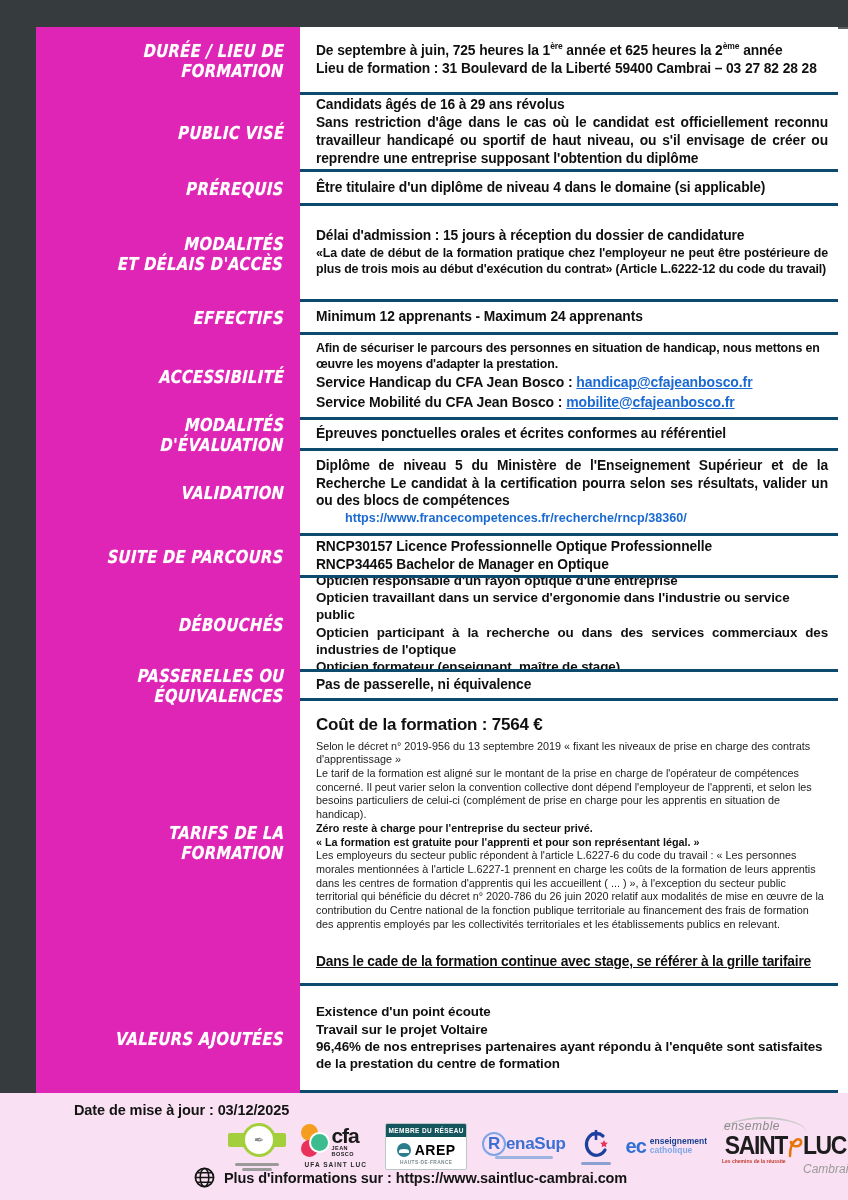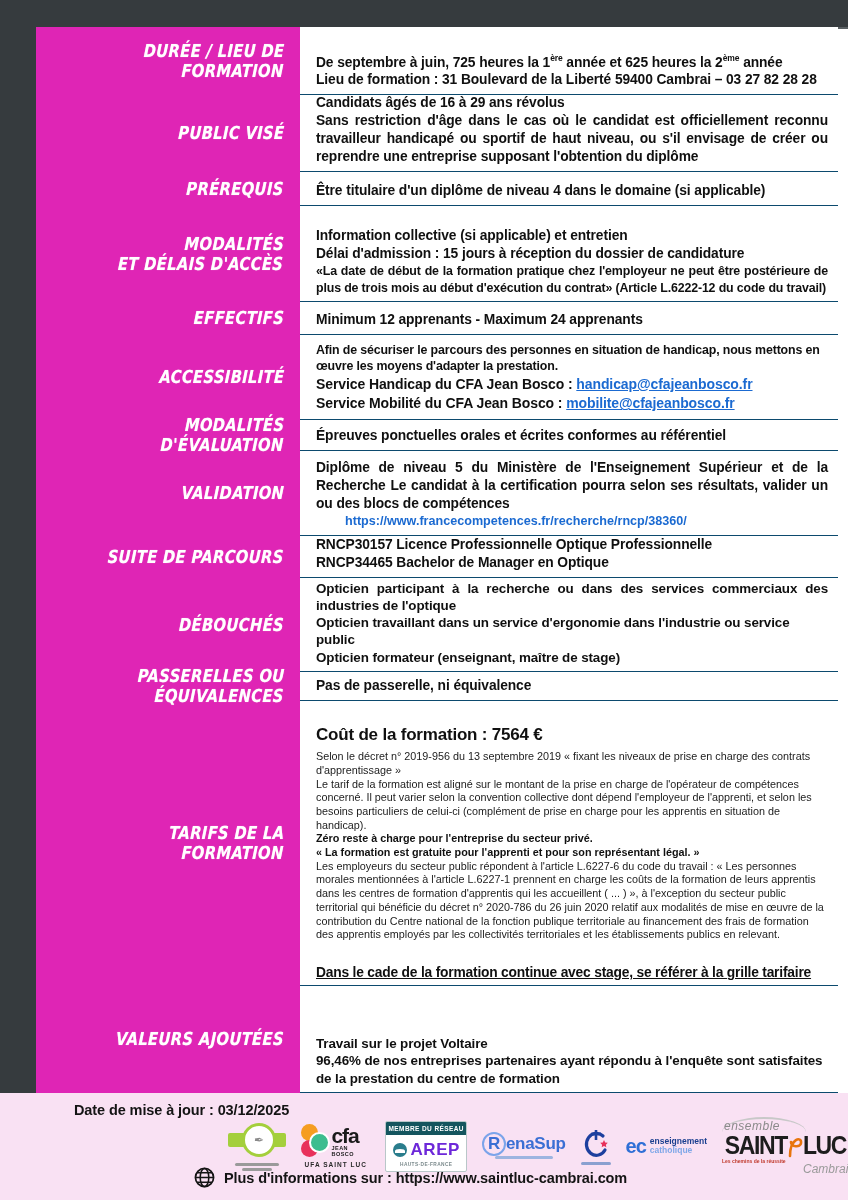"De septembre à juin, 725" .content { border-bottom: 1px solid #0c4a6e -> 3px solid #0c4a6e; justify-content: flex-end -> center }
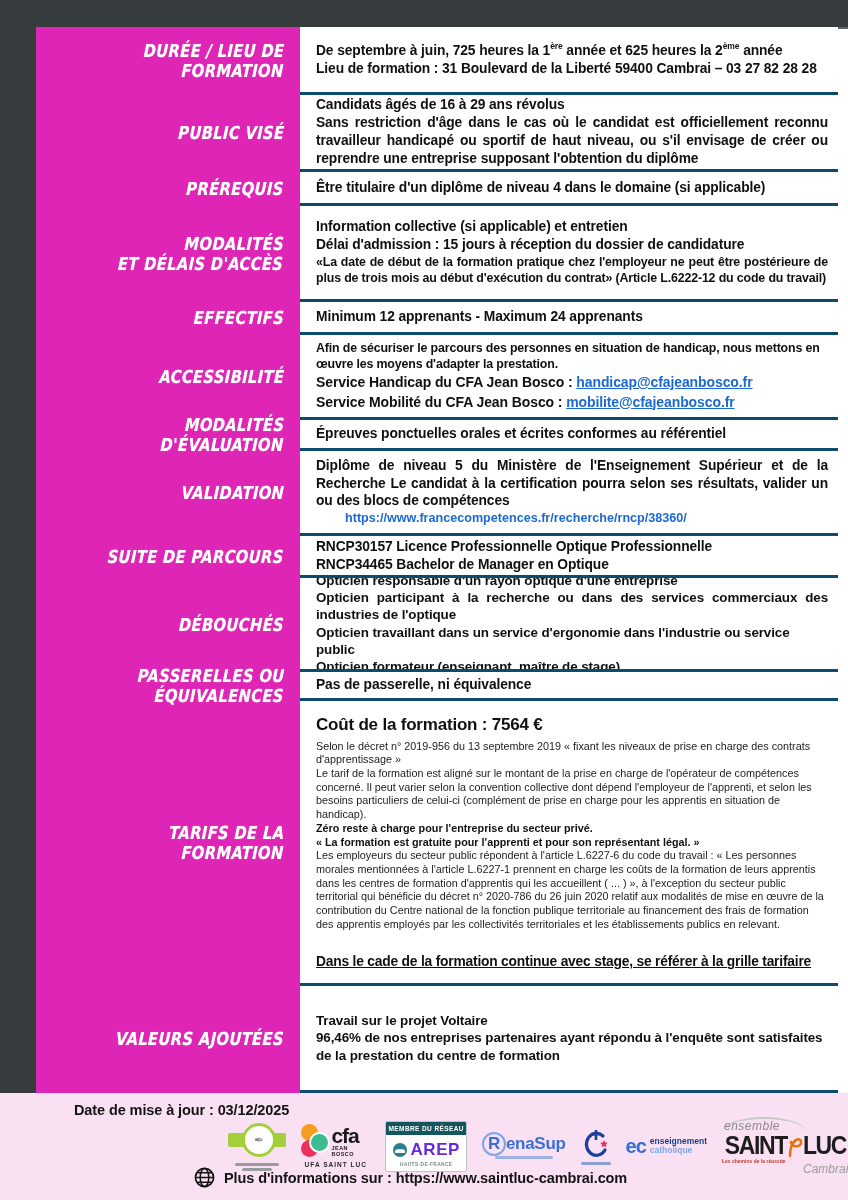"Information collective (si applicable)" div.line { html: <div><span>Information collective (si applicable) et entretien</span></div> -> none }
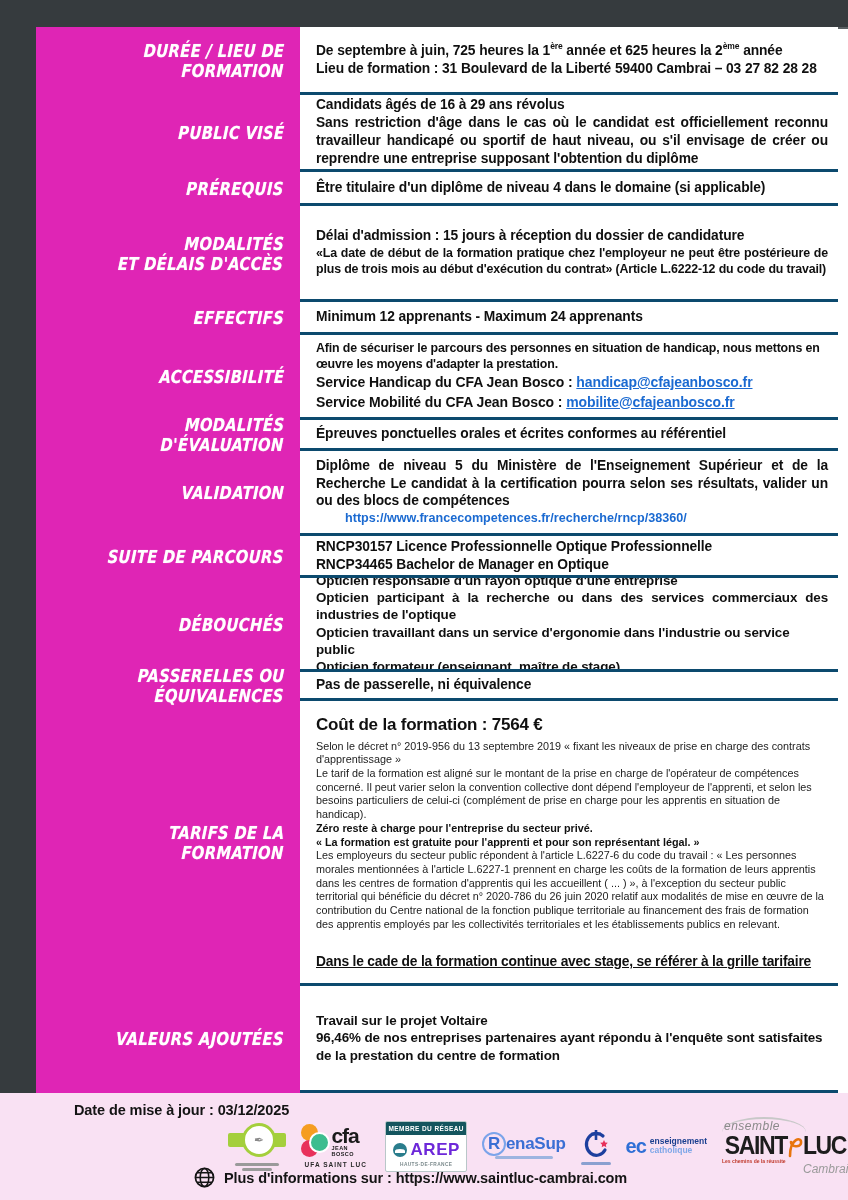"Opticien participant à la recherche" div.line { order: before "Opticien travaillant dans un service" -> after "Opticien travaillant dans un service" }
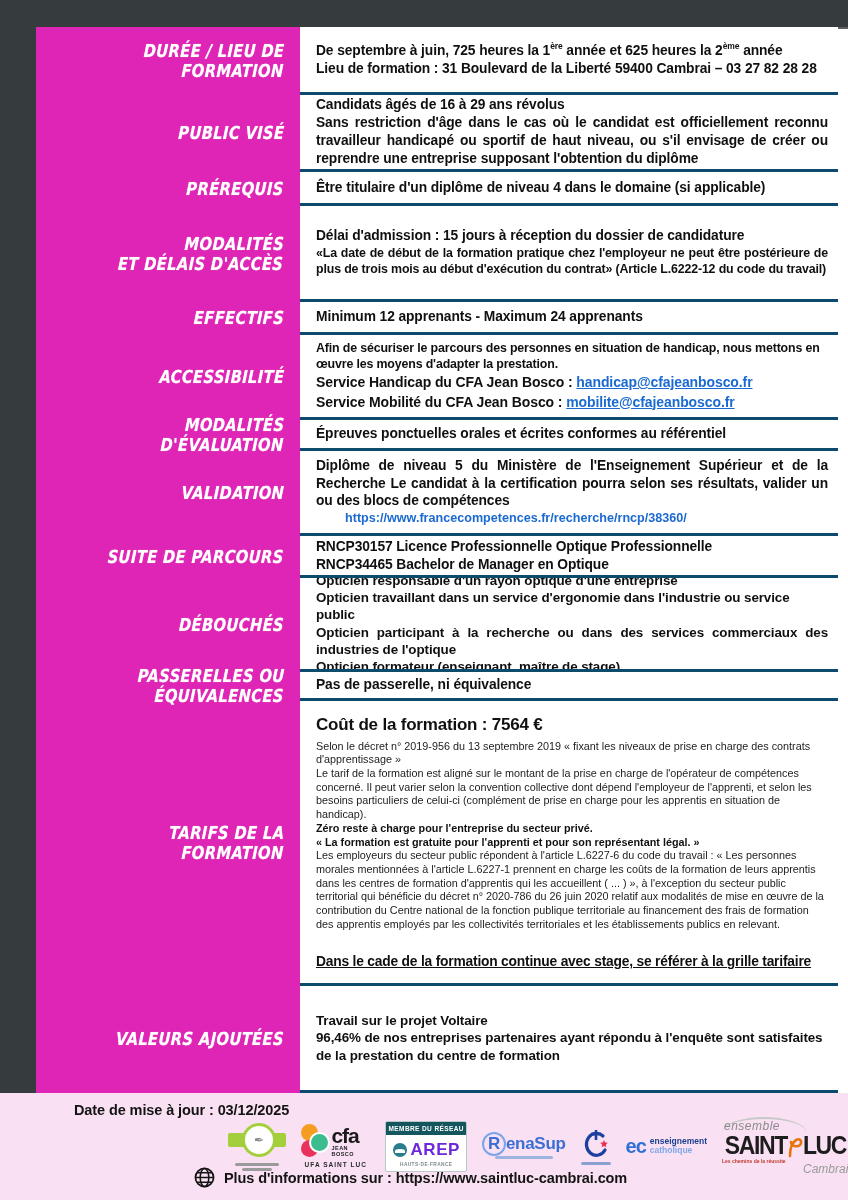"Existence d'un point écoute" div.line { html: none -> <div><span>Existence d'un point écoute</span></div> }
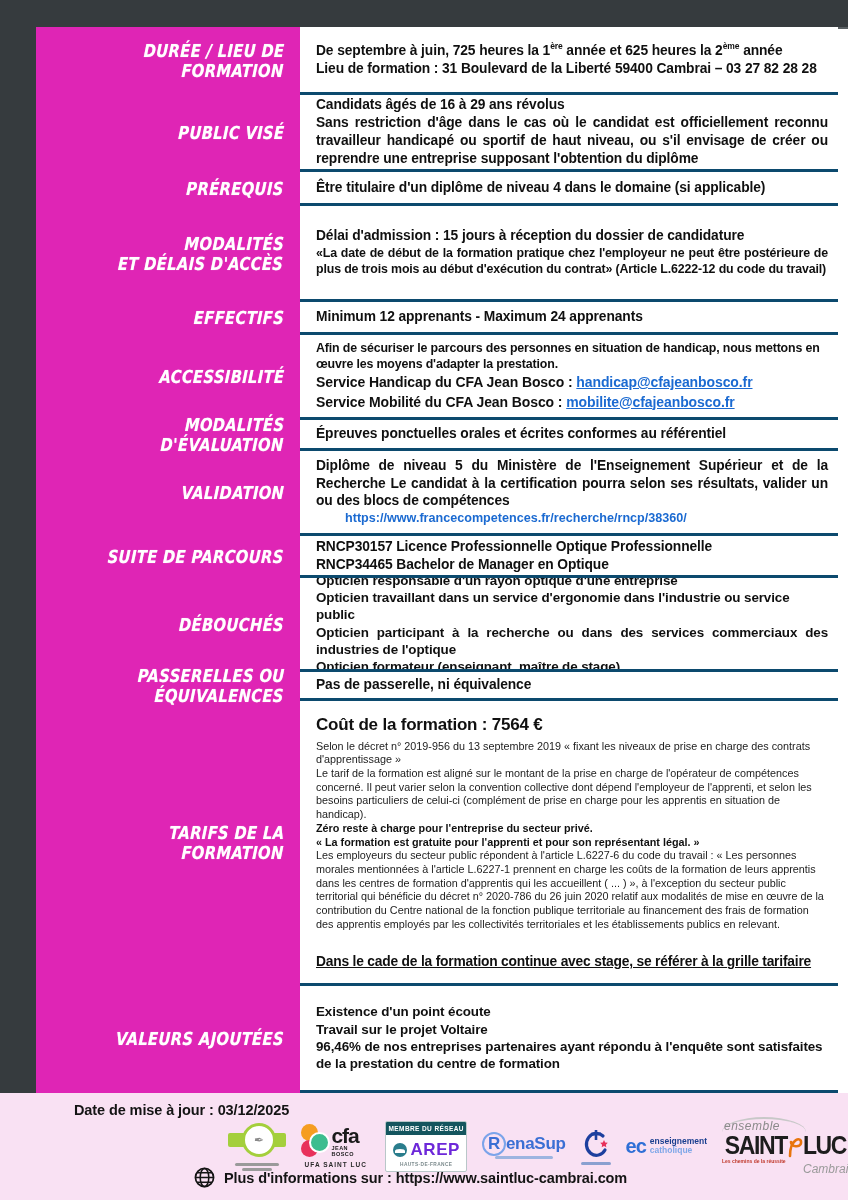"AREP" .arep-name { color: #6d28d9 -> #000000; font-size: 17px -> 14px }
